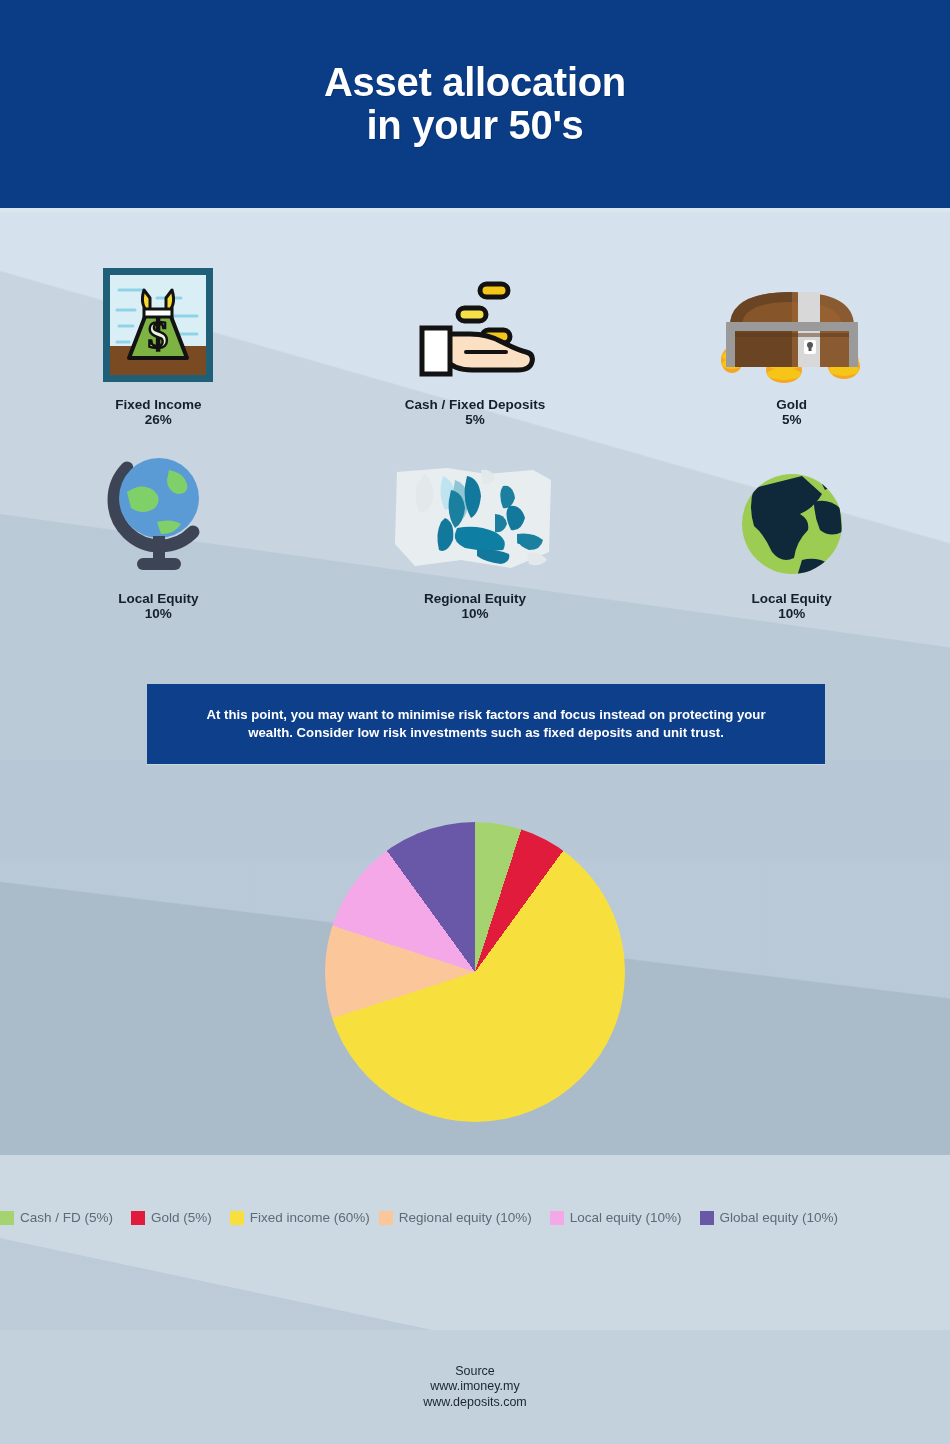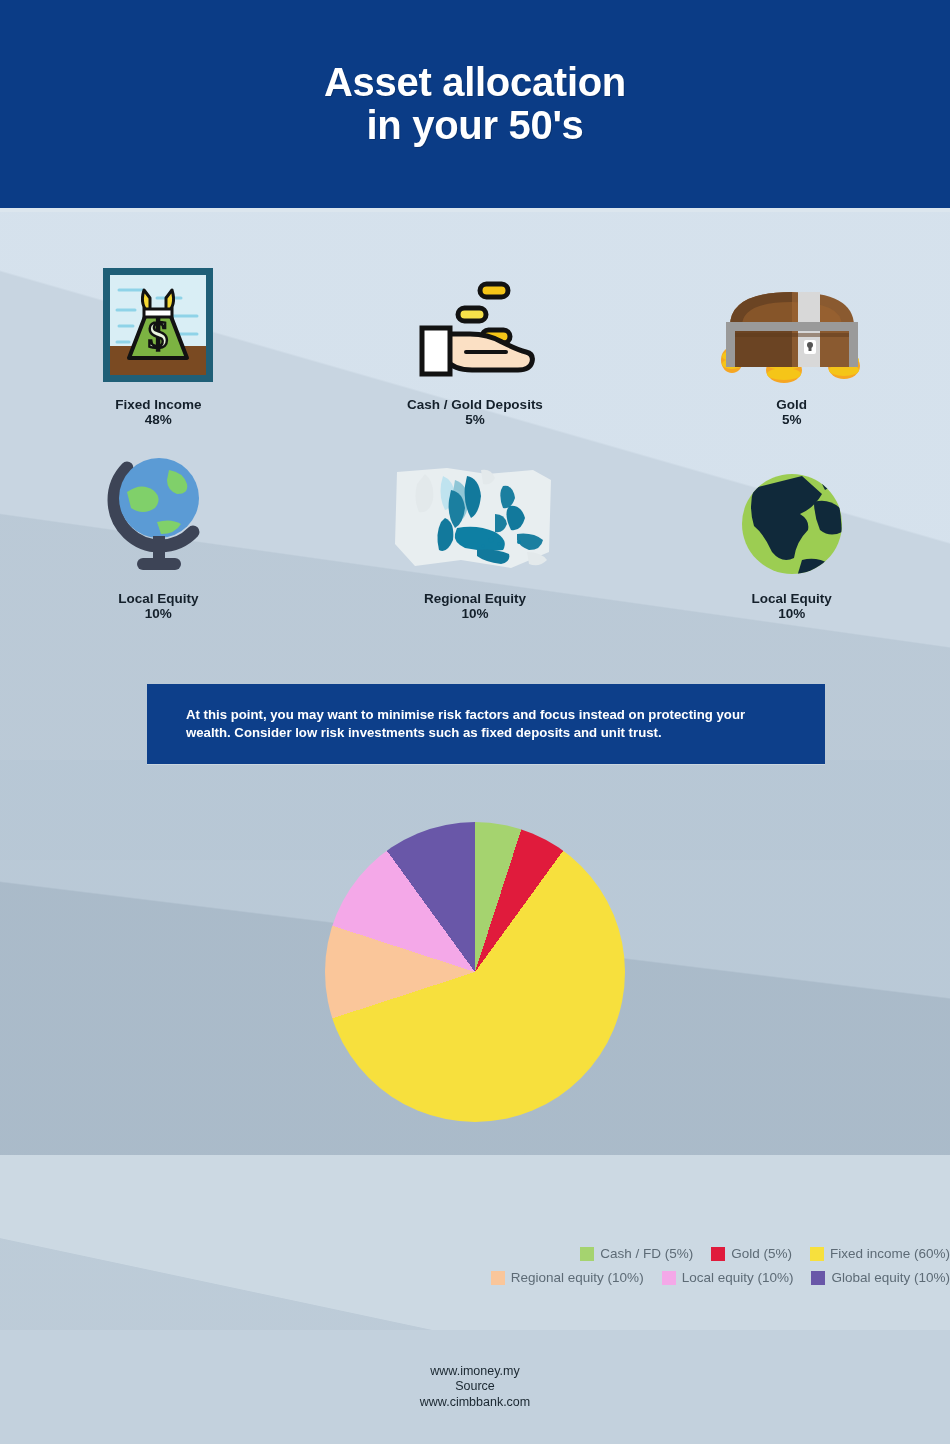"Cash / Gold Deposits" div { text: Gold -> Fixed }
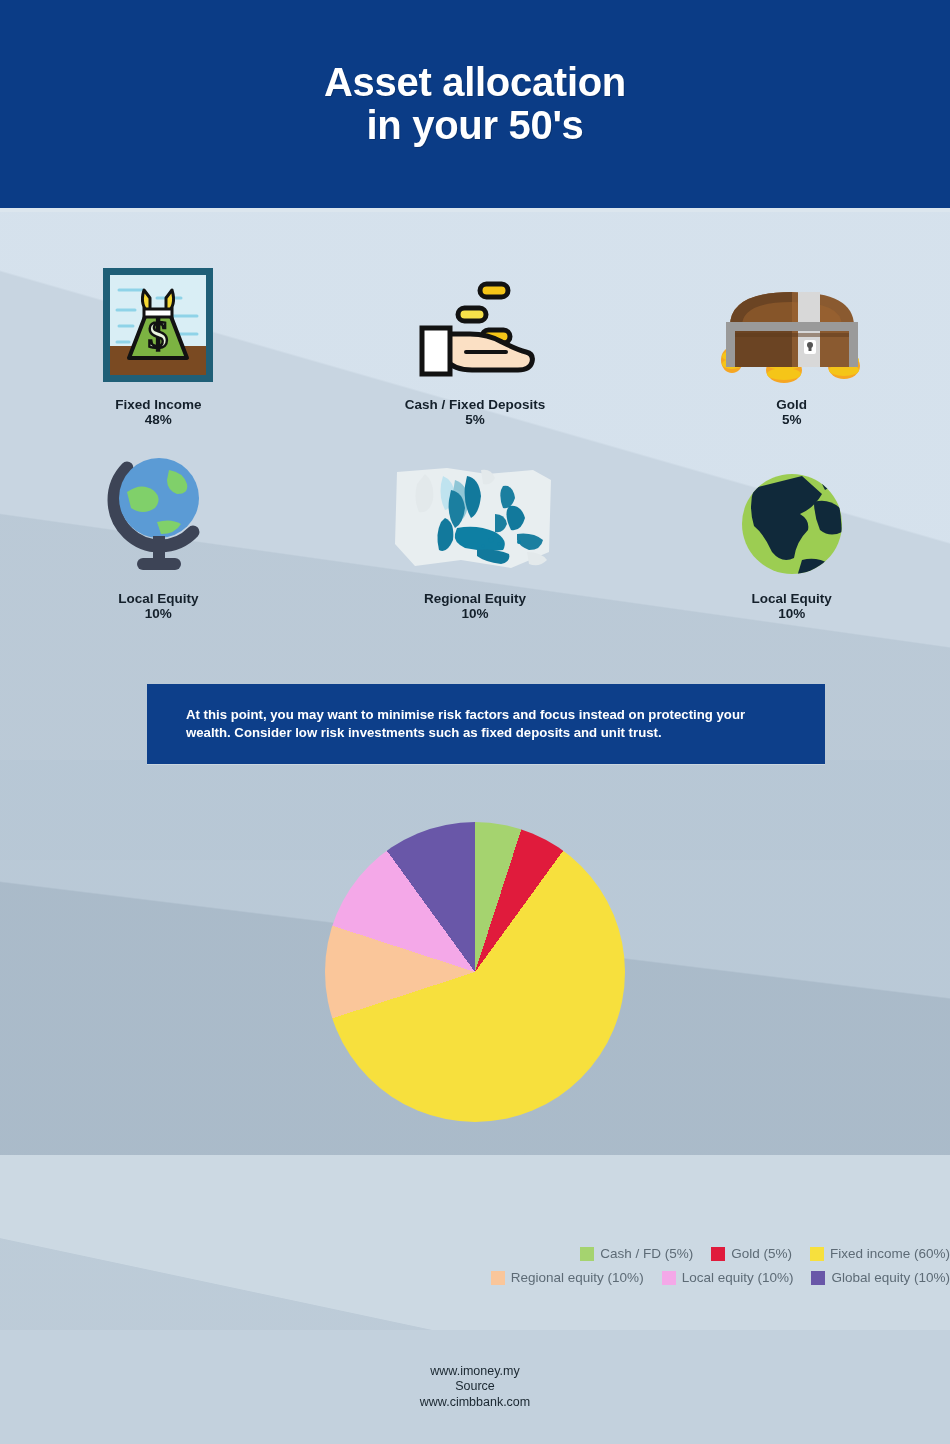"48%" div { text: 48% -> 26% }
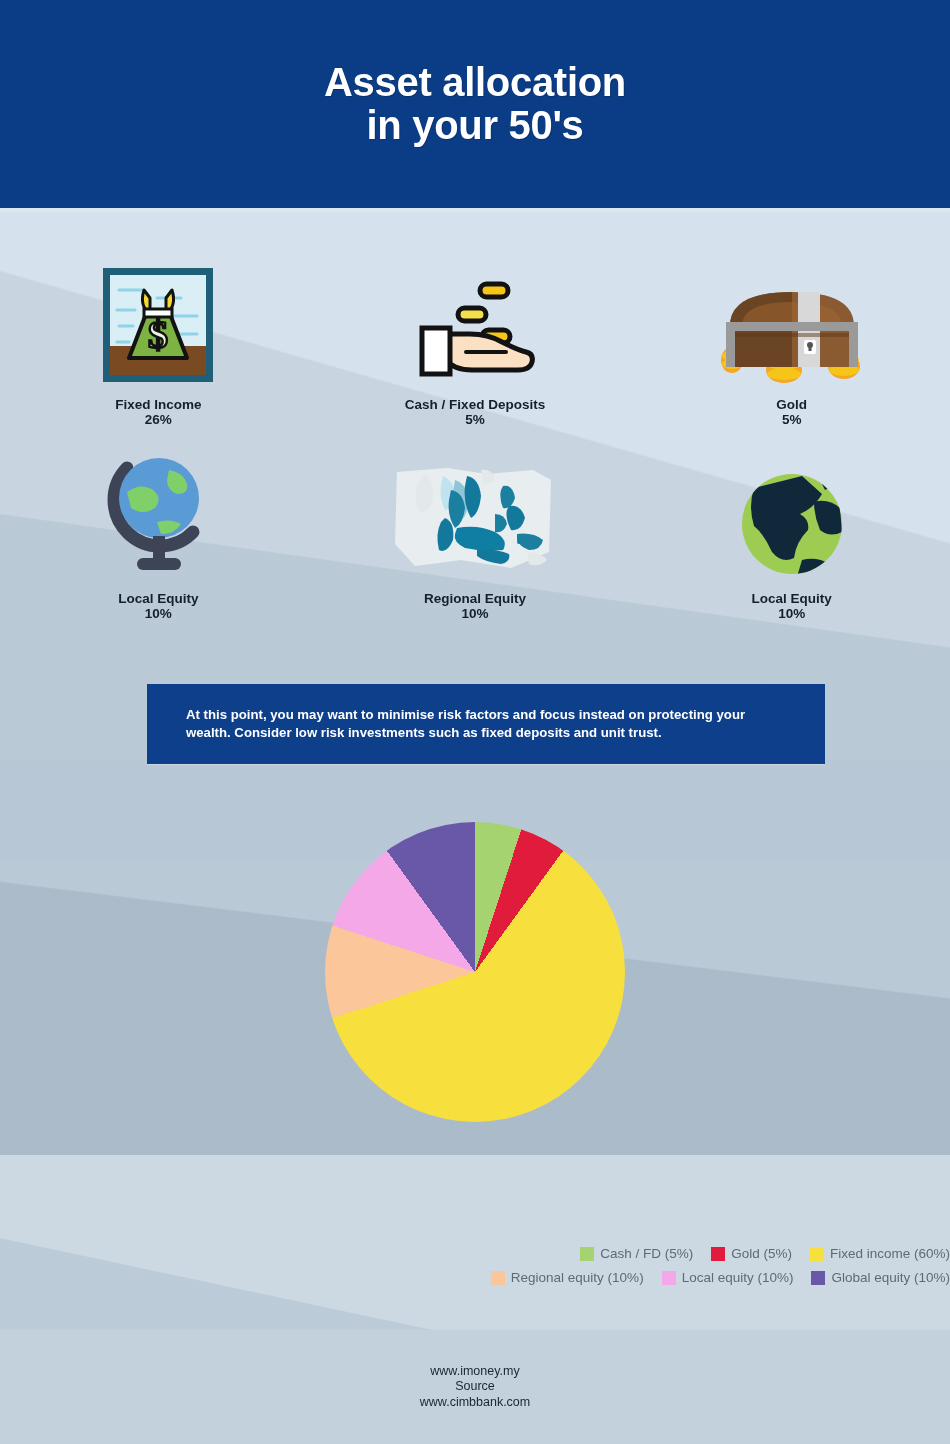"At this point, you may" .callout p { text-align: none -> center }
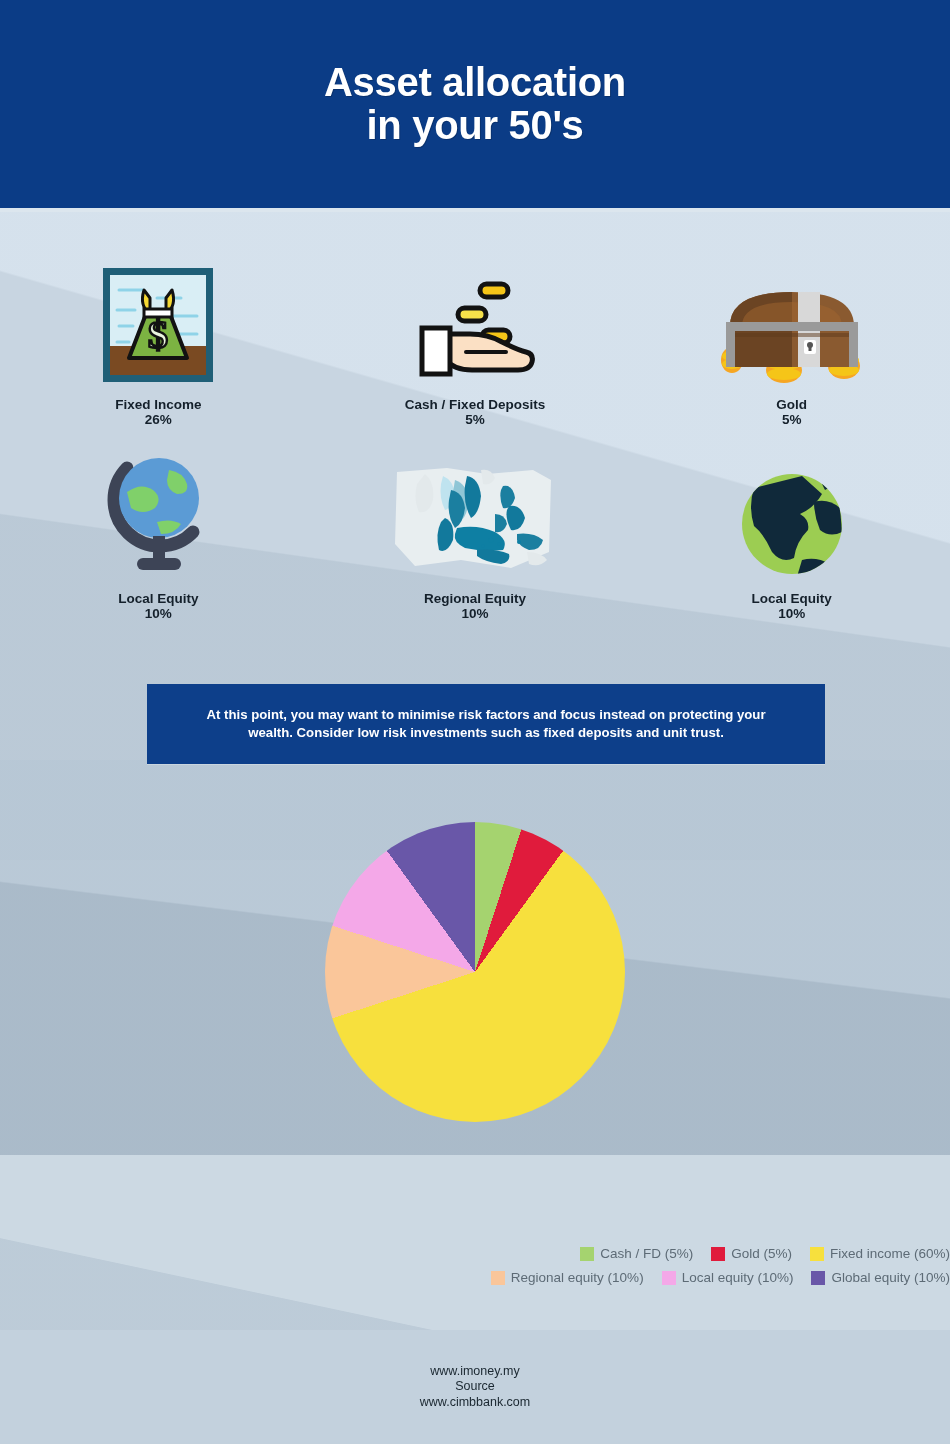"Cash / FD (5%)" .legend { align-items: flex-end -> flex-start; flex-direction: column -> row; margin-top: 36px -> none }
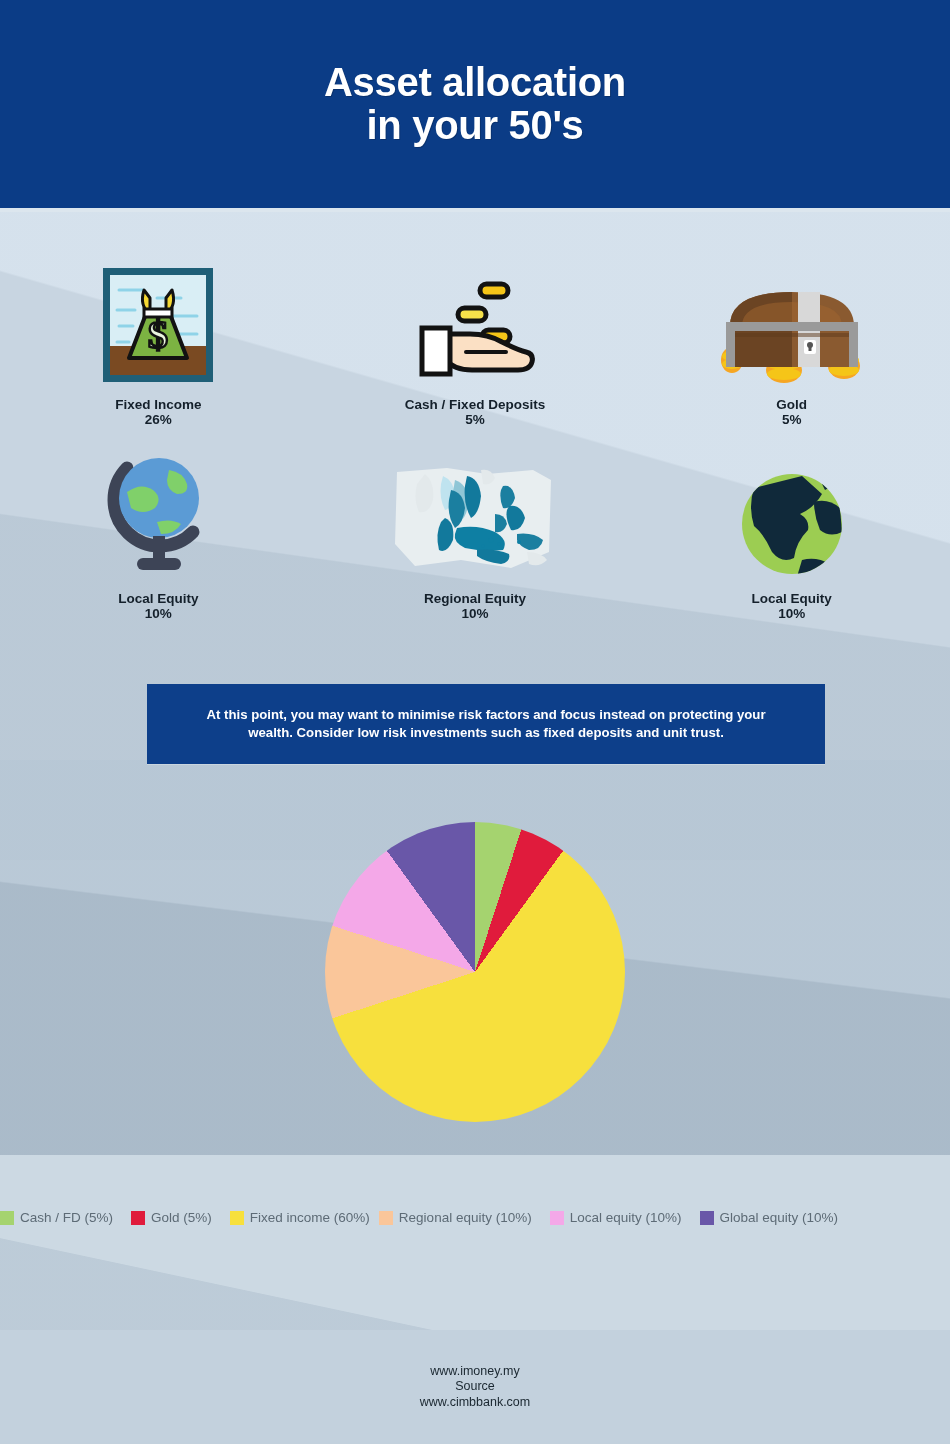"www.imoney.my" div { order: before "Source" -> after "Source" }
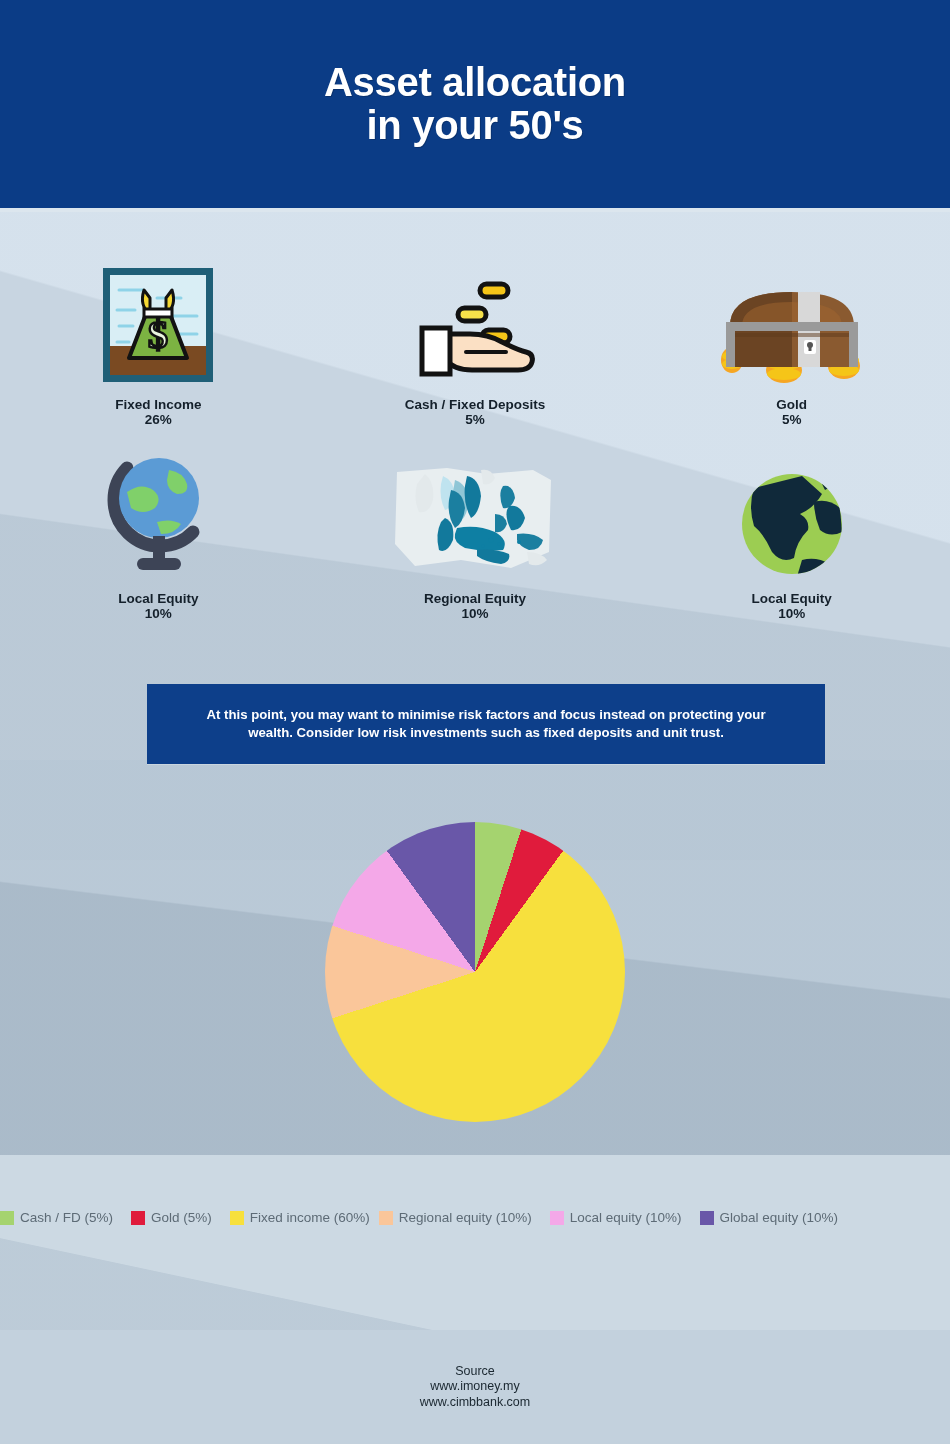"www.cimbbank.com" div { text: www.cimbbank.com -> www.deposits.com }
